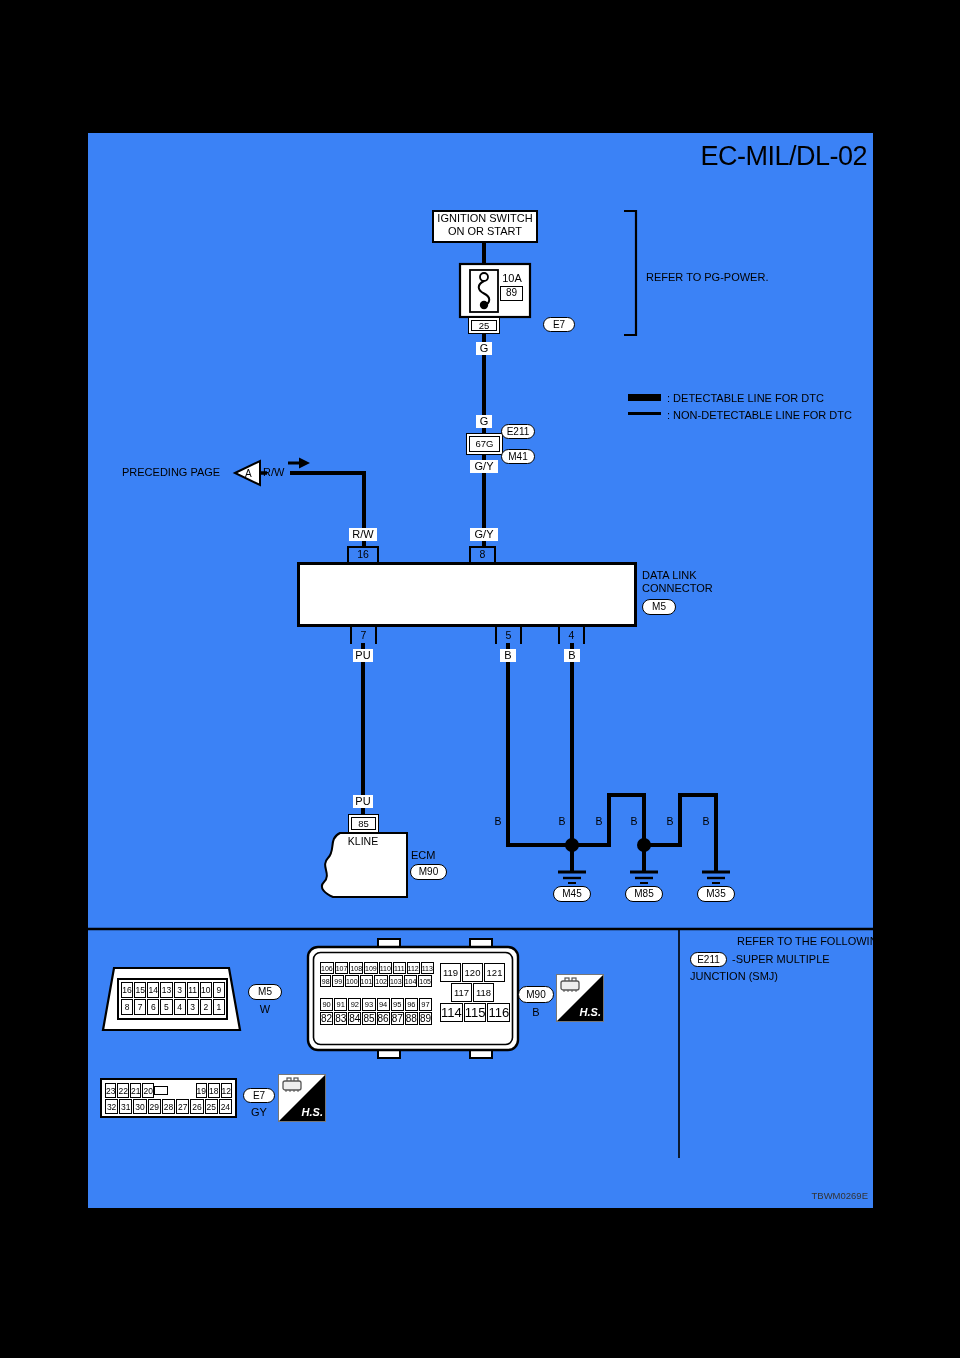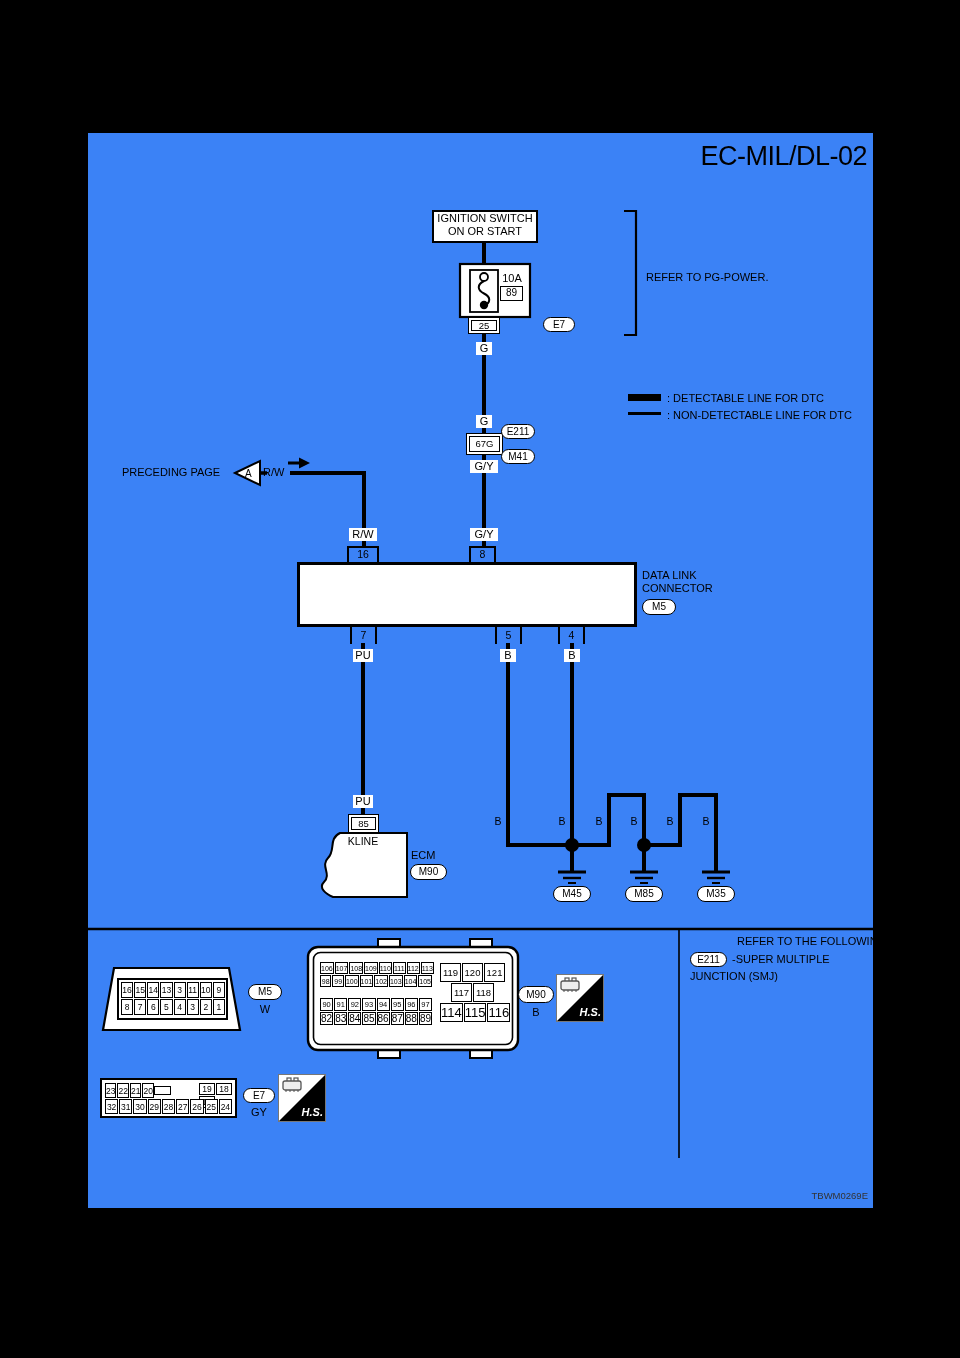"19" div.row { grid-template-columns: repeat(2,1fr) -> repeat(3,1fr) }
